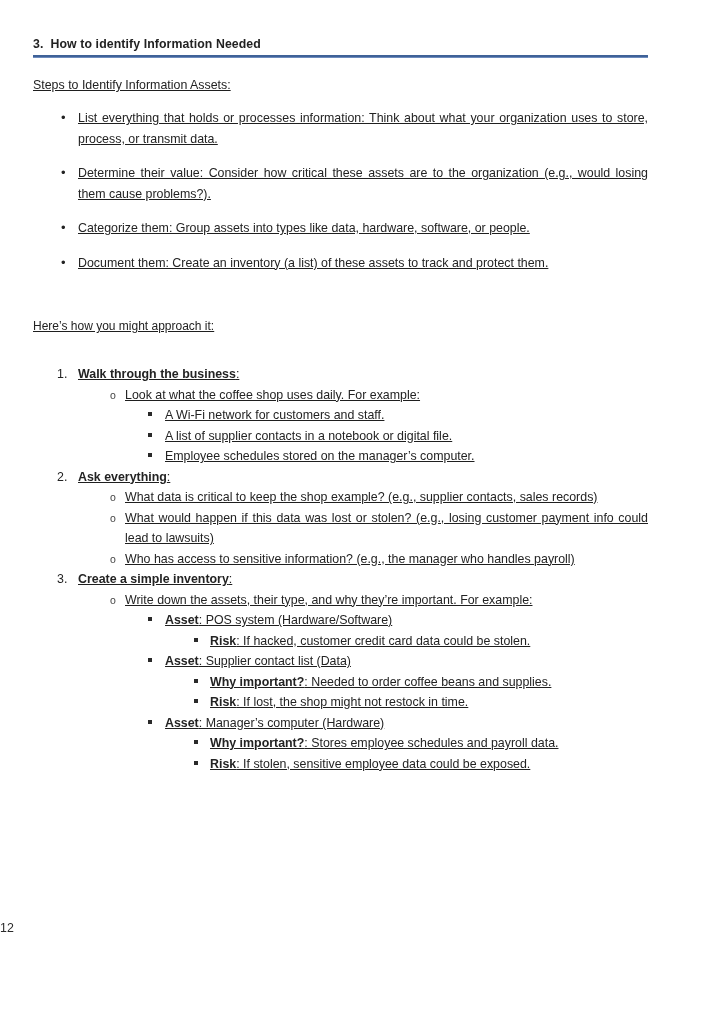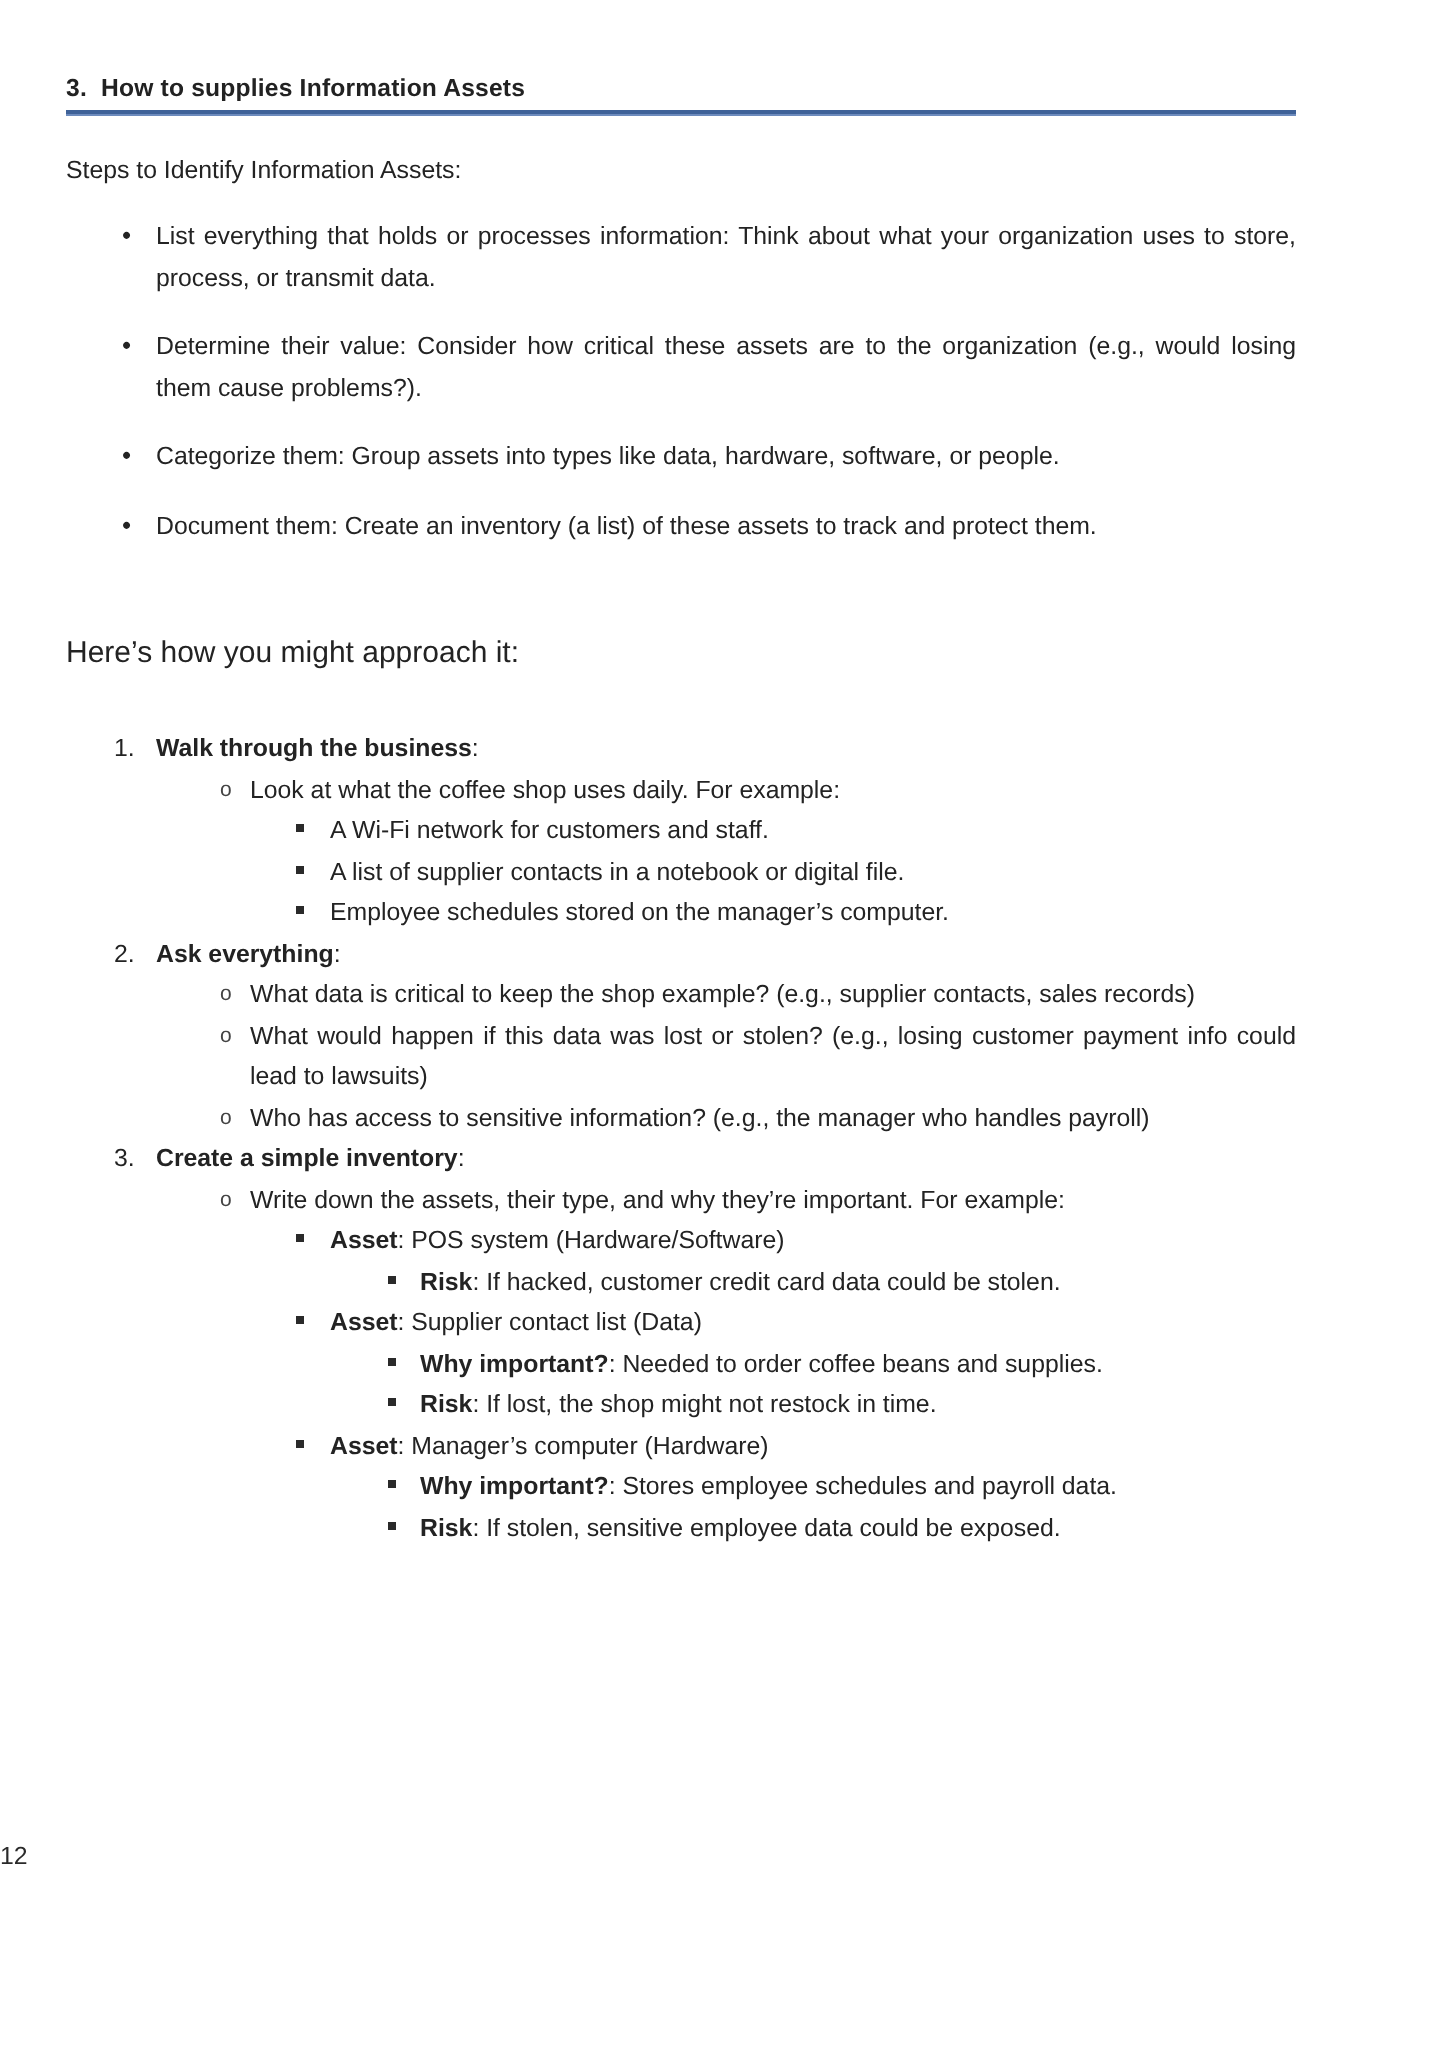"How to supplies Information Assets" span { text: supplies Information Assets -> identify Information Needed }
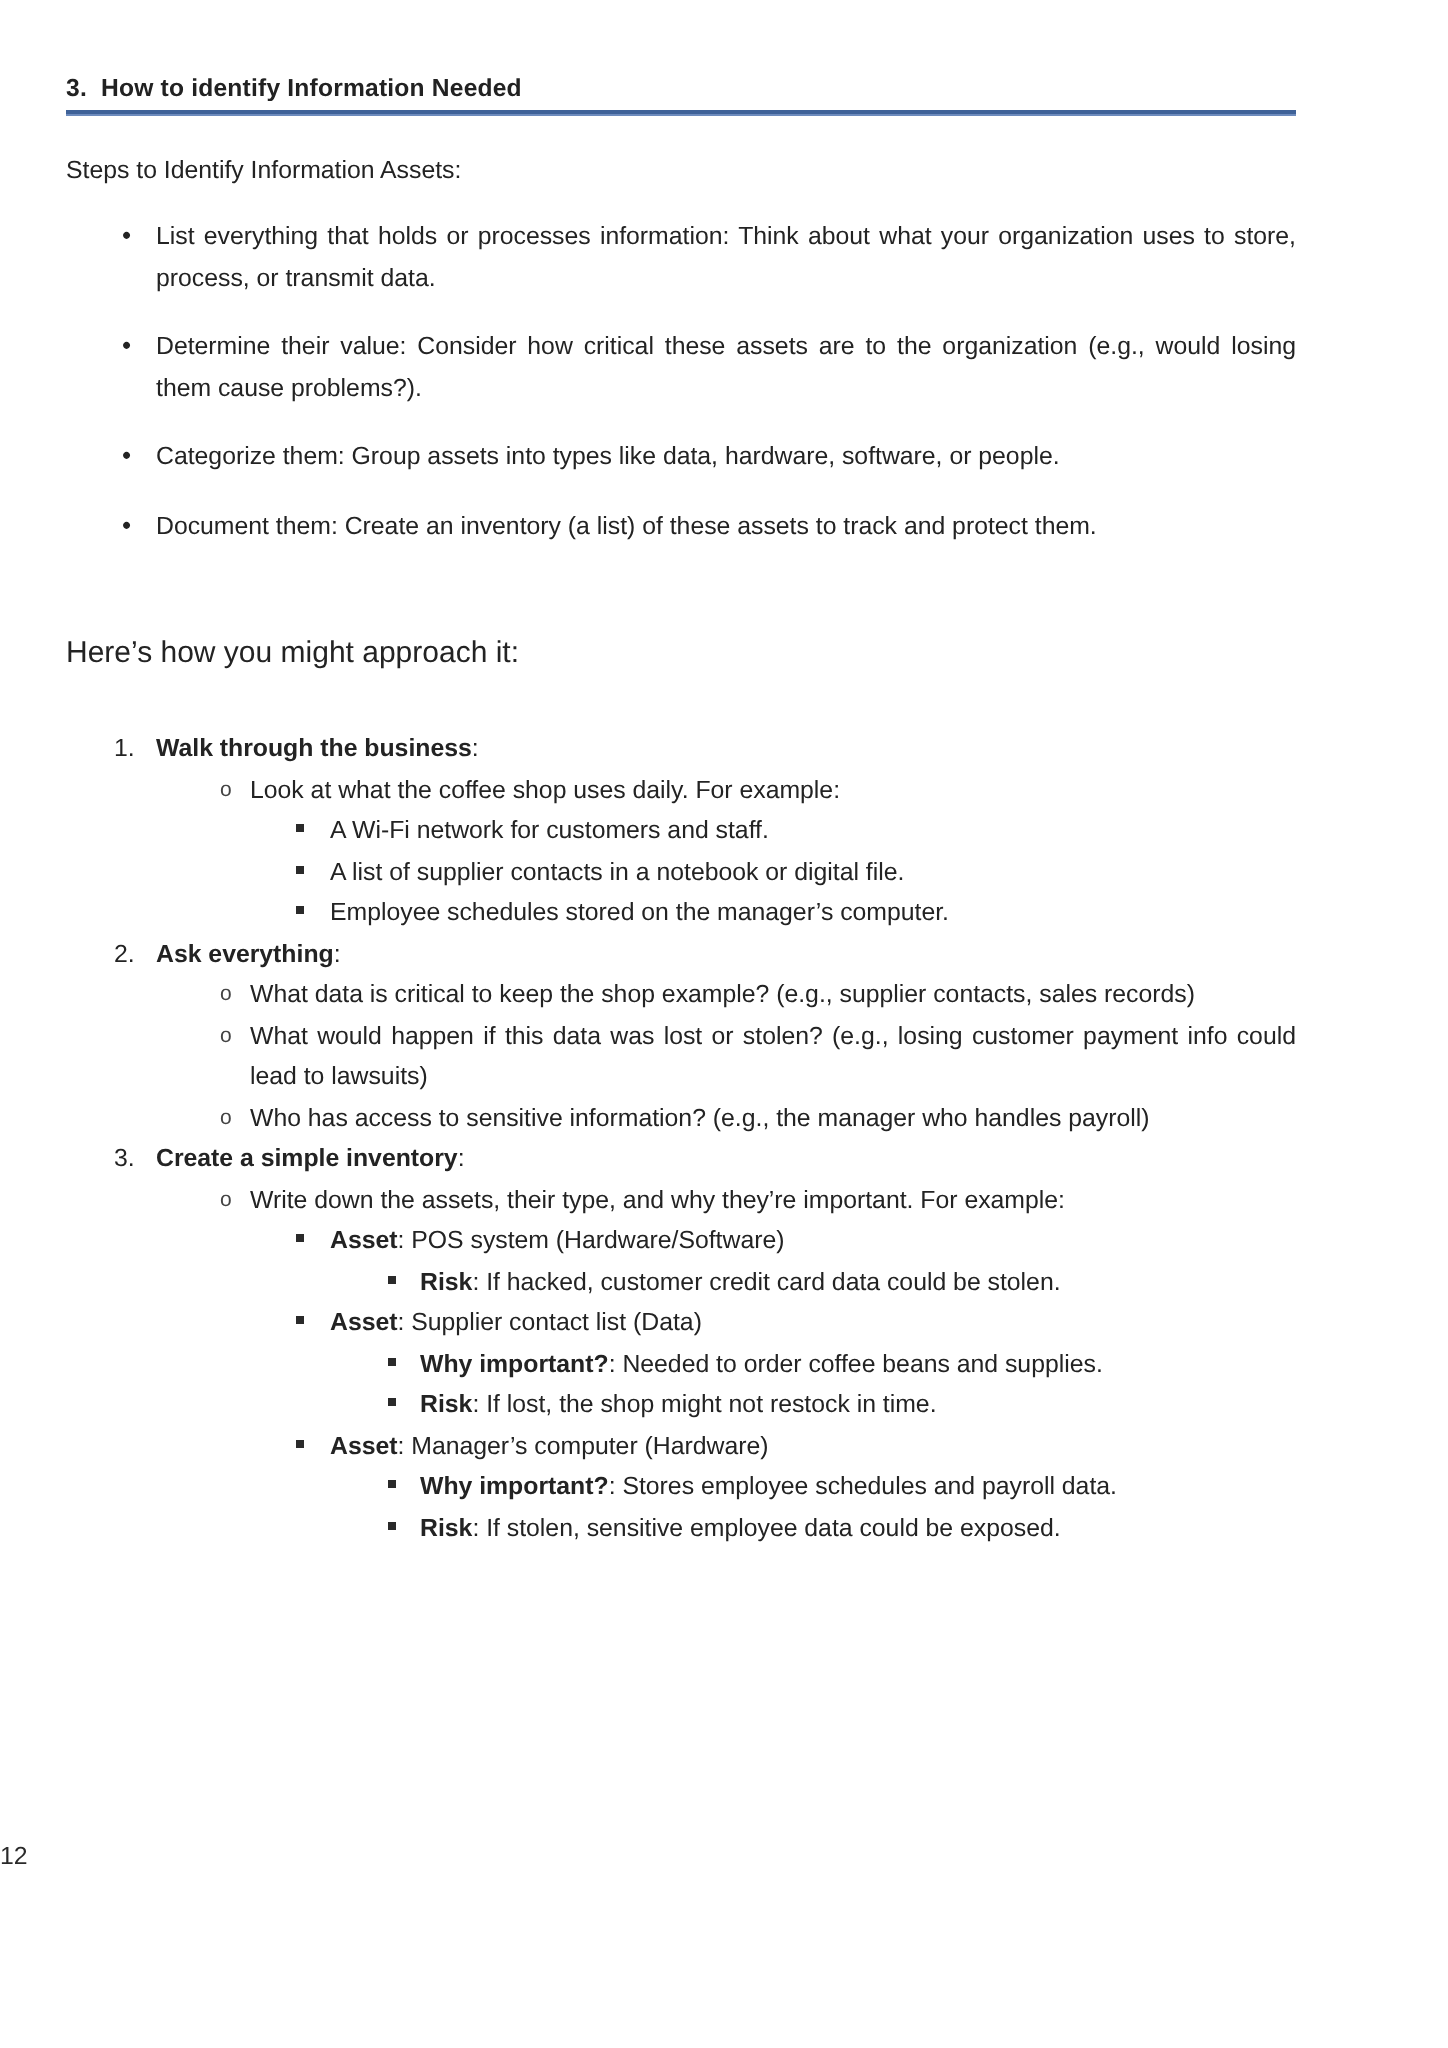"Steps to Identify Information Assets:" .content { text-decoration: none -> underline }
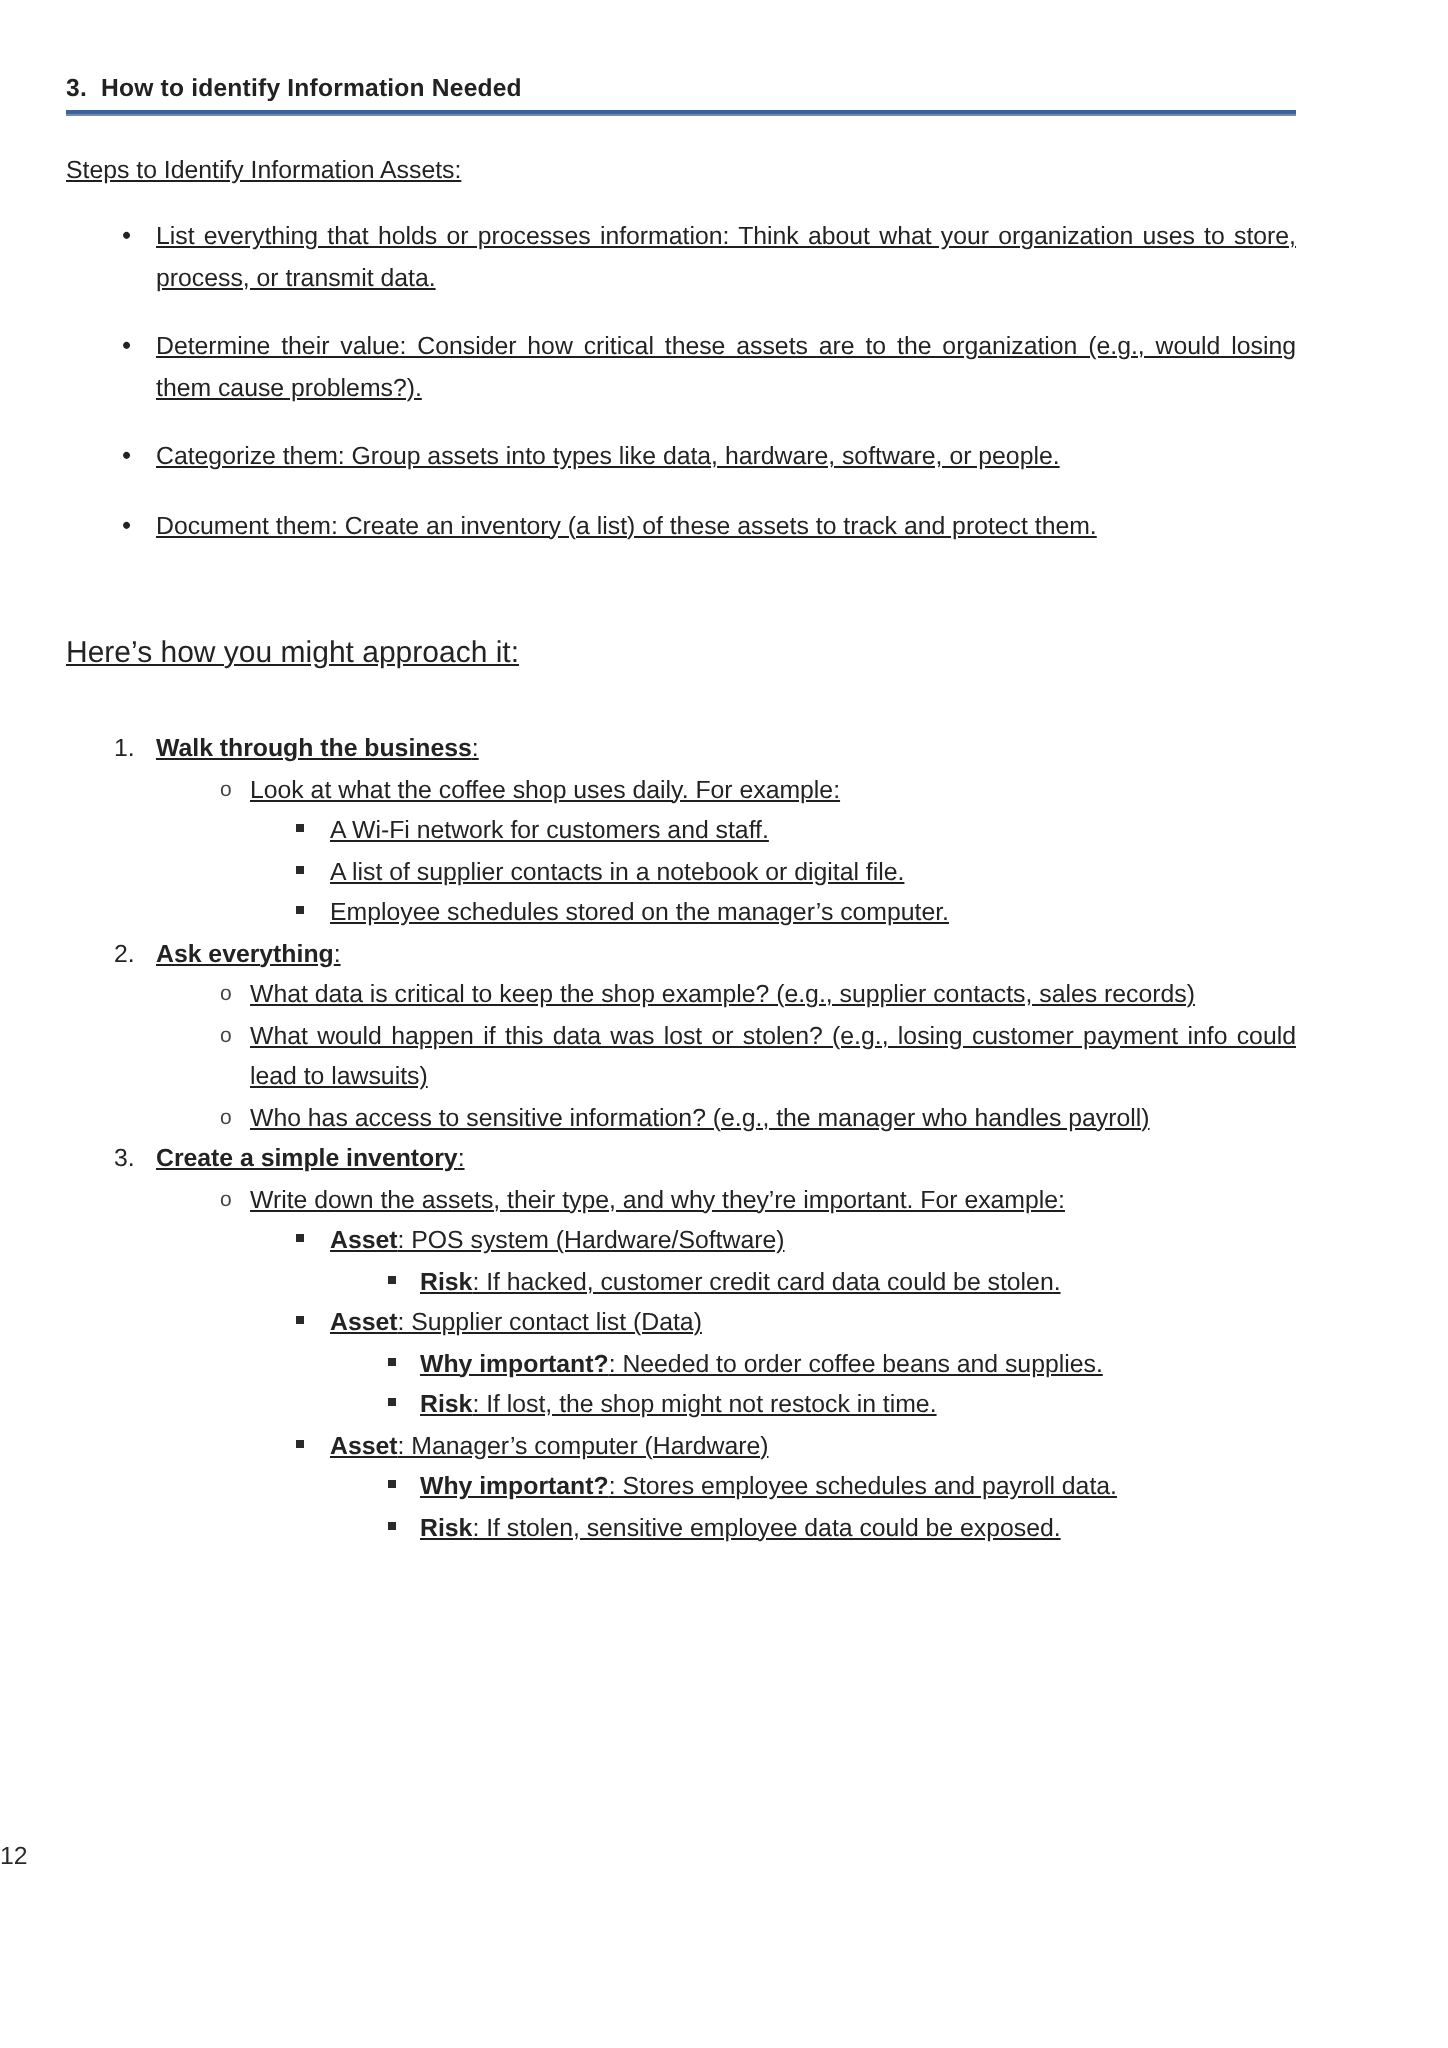"Here’s how you might approach" .approach-line { font-size: 15px -> 12px }
